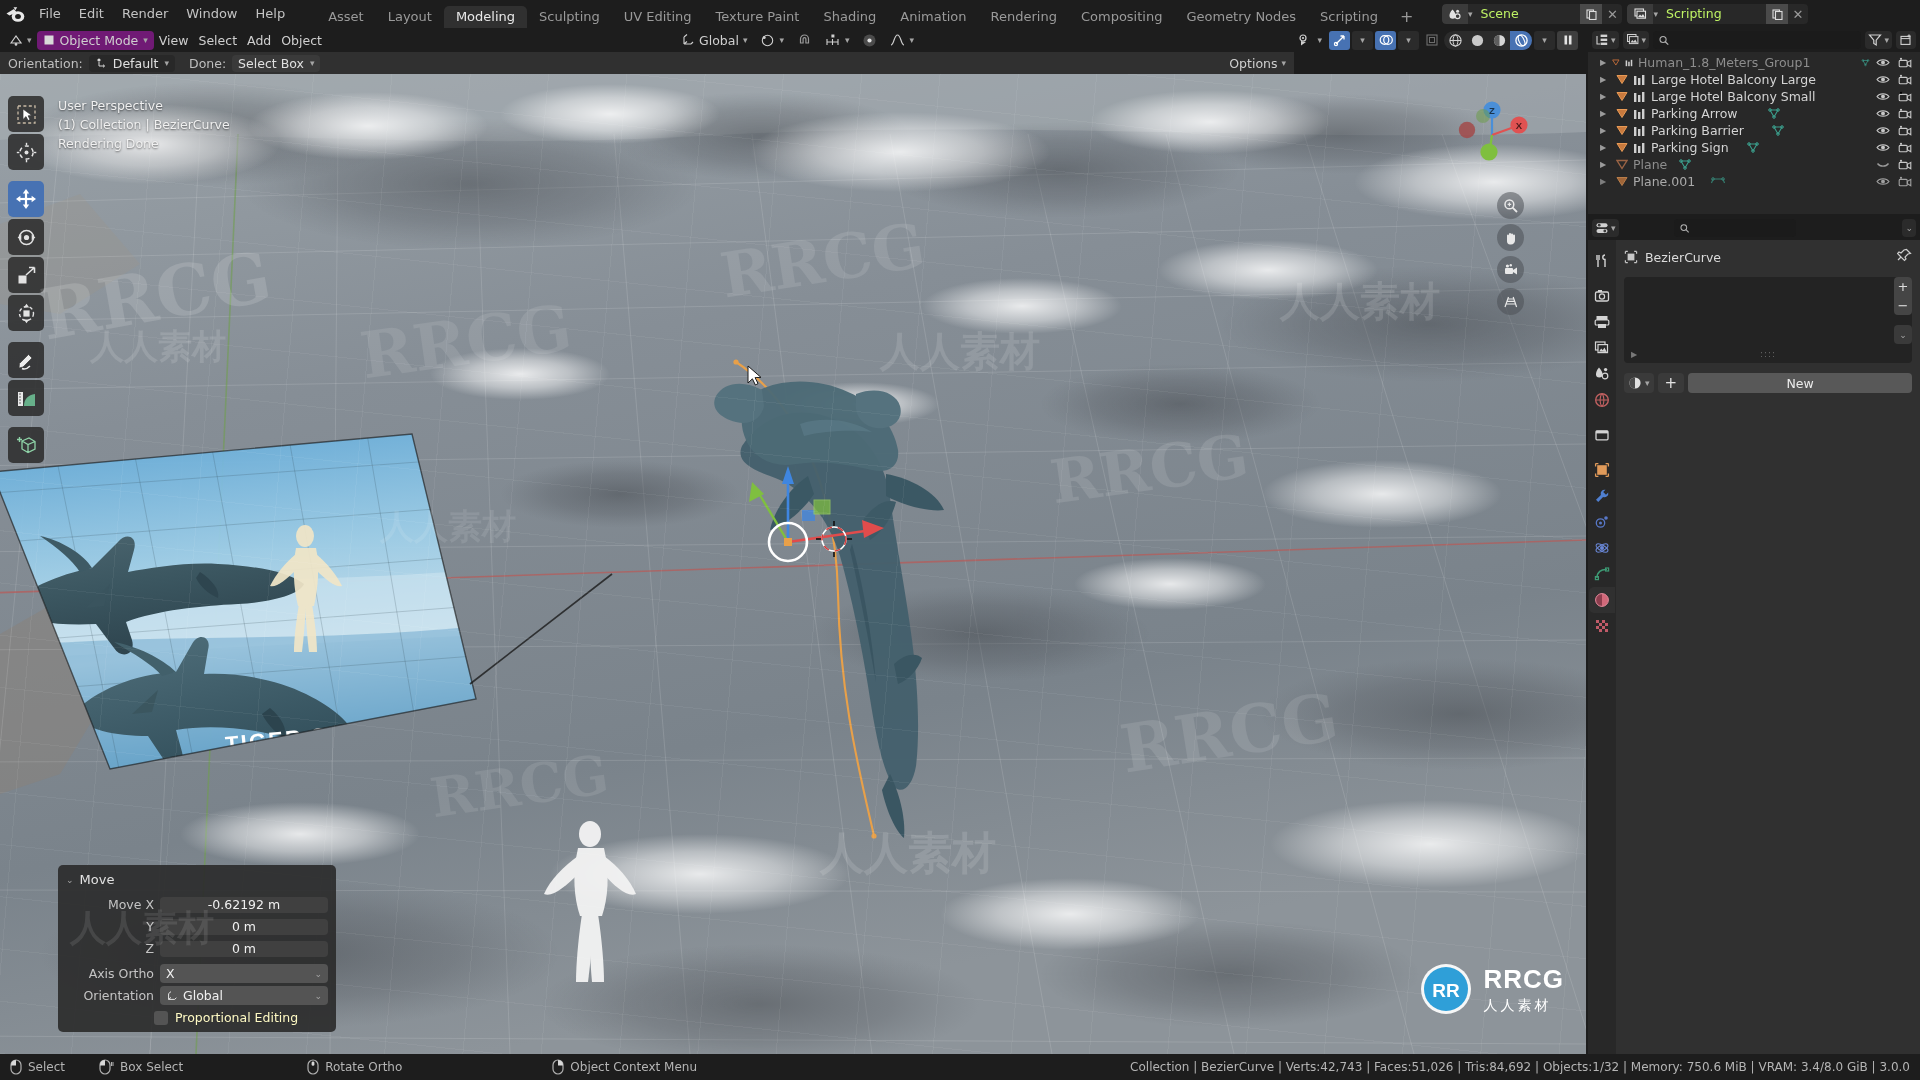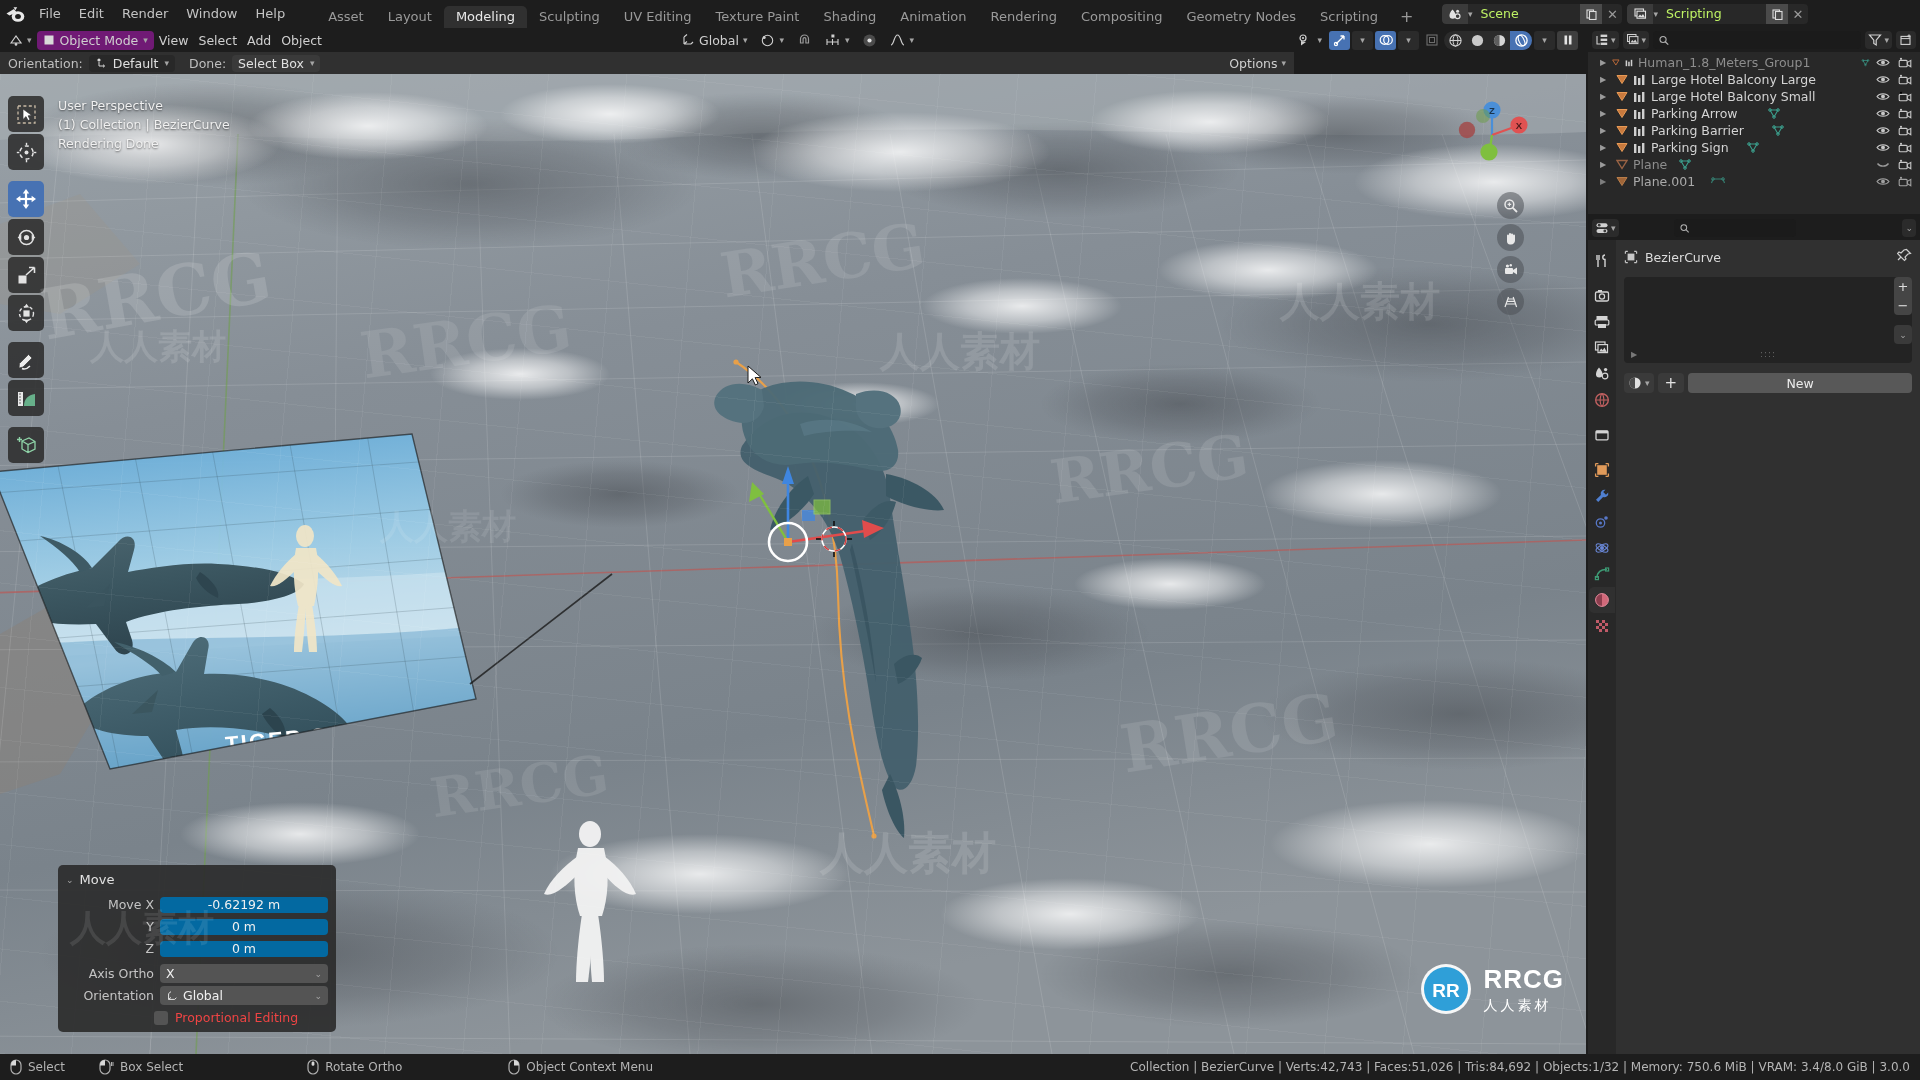"-0.62192 m" .op-val { background: #0369a1 -> #404040 }
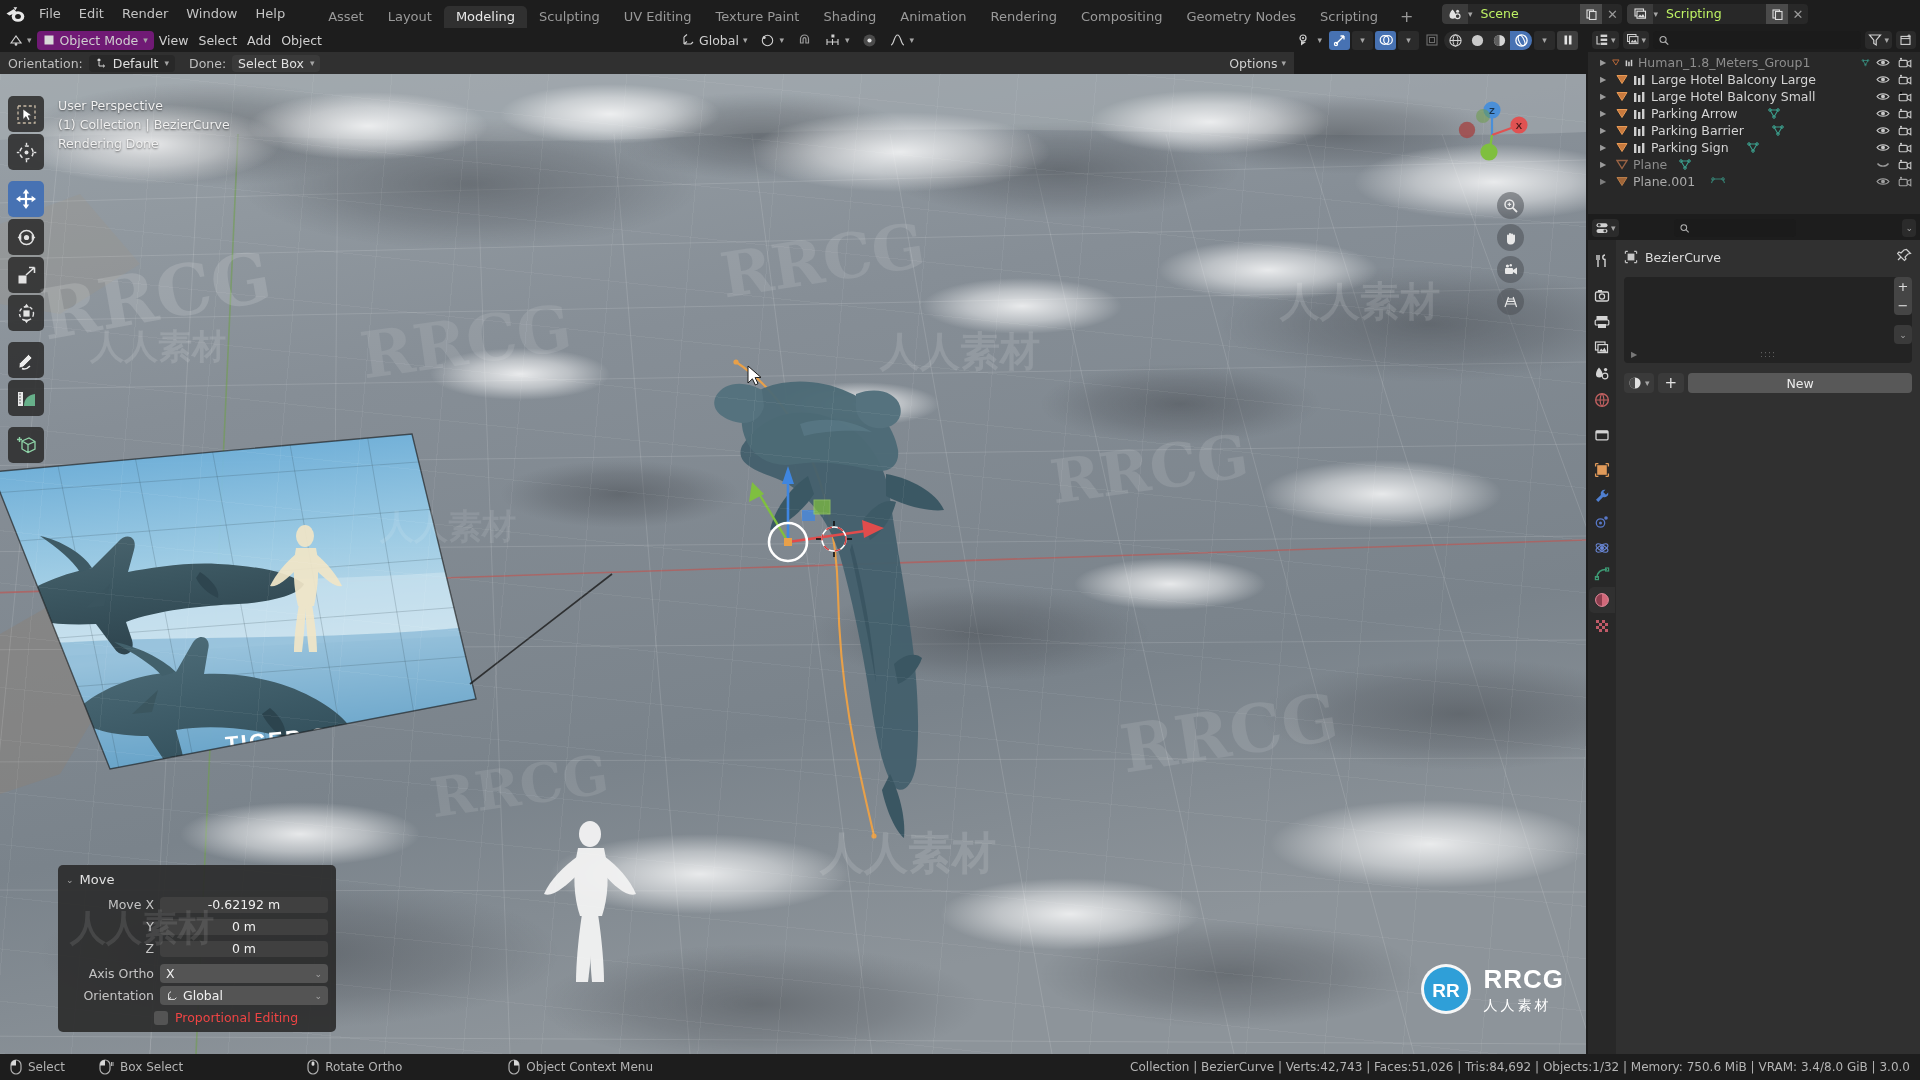"Proportional Editing" .op-check .cl { color: #ef4444 -> #fef9c3 }
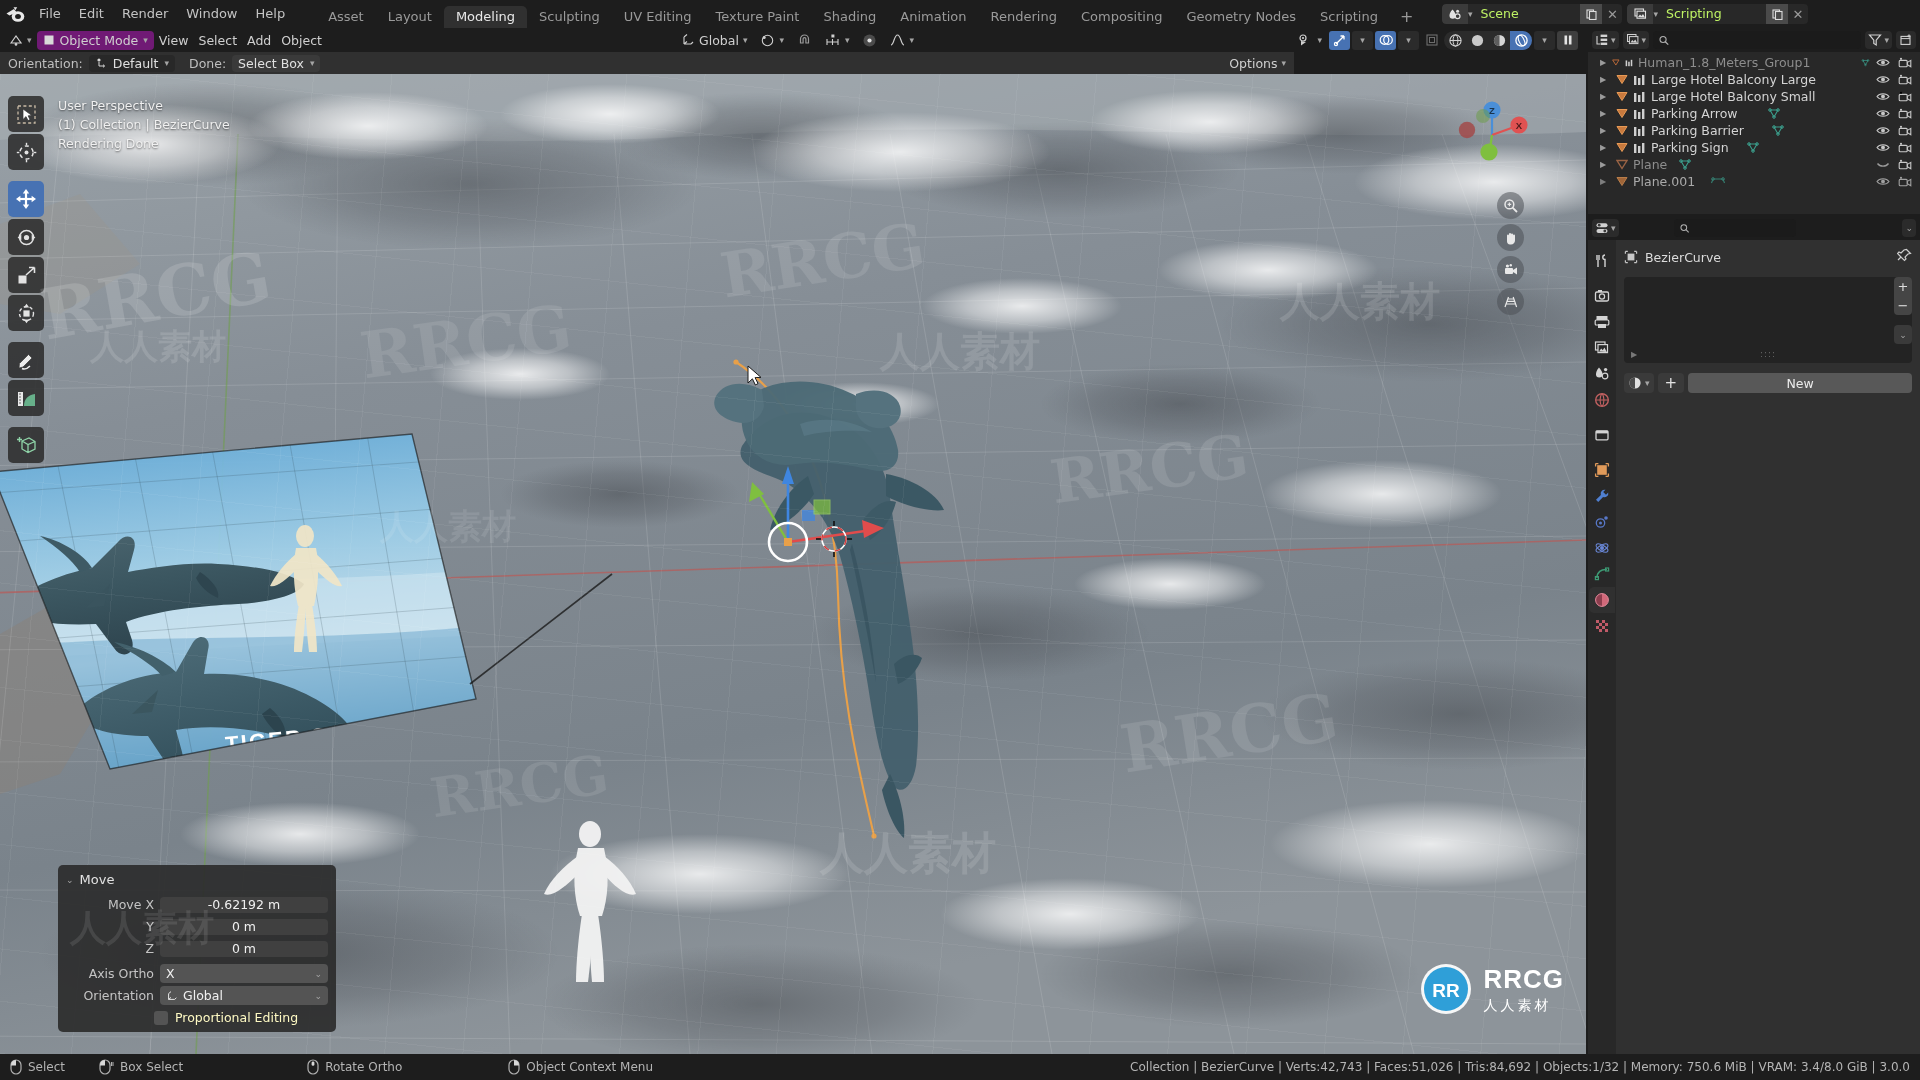"Object Context Menu" div.sb-item { margin-left: 72px -> 116px }
